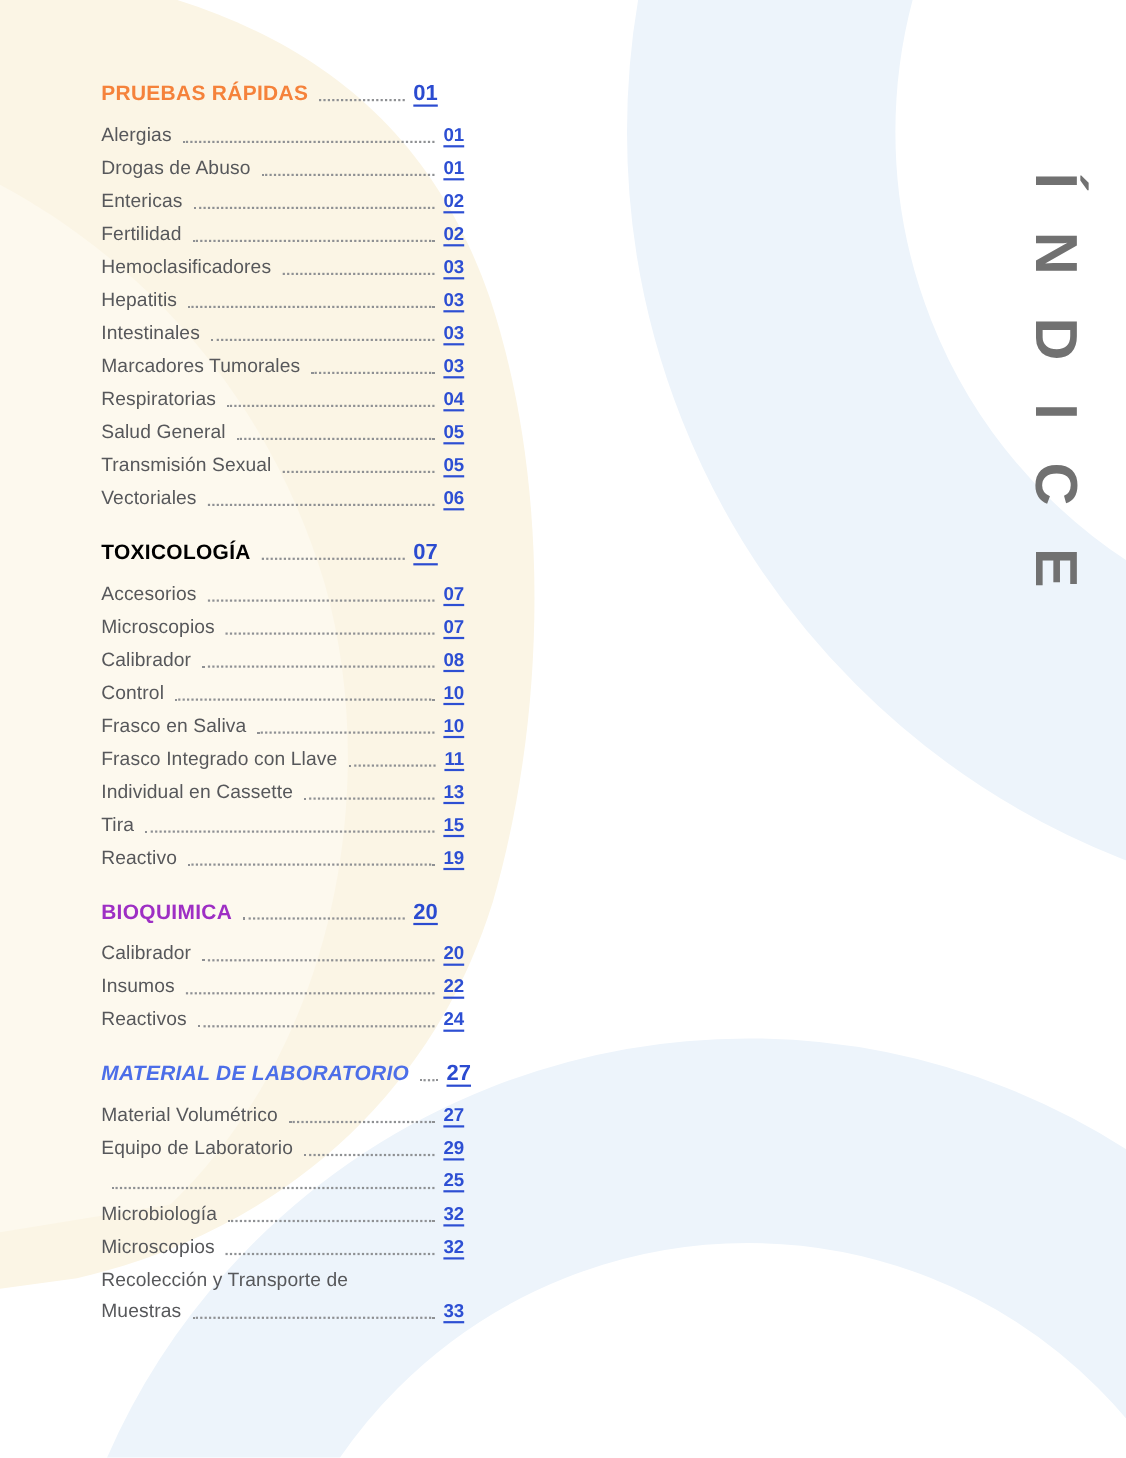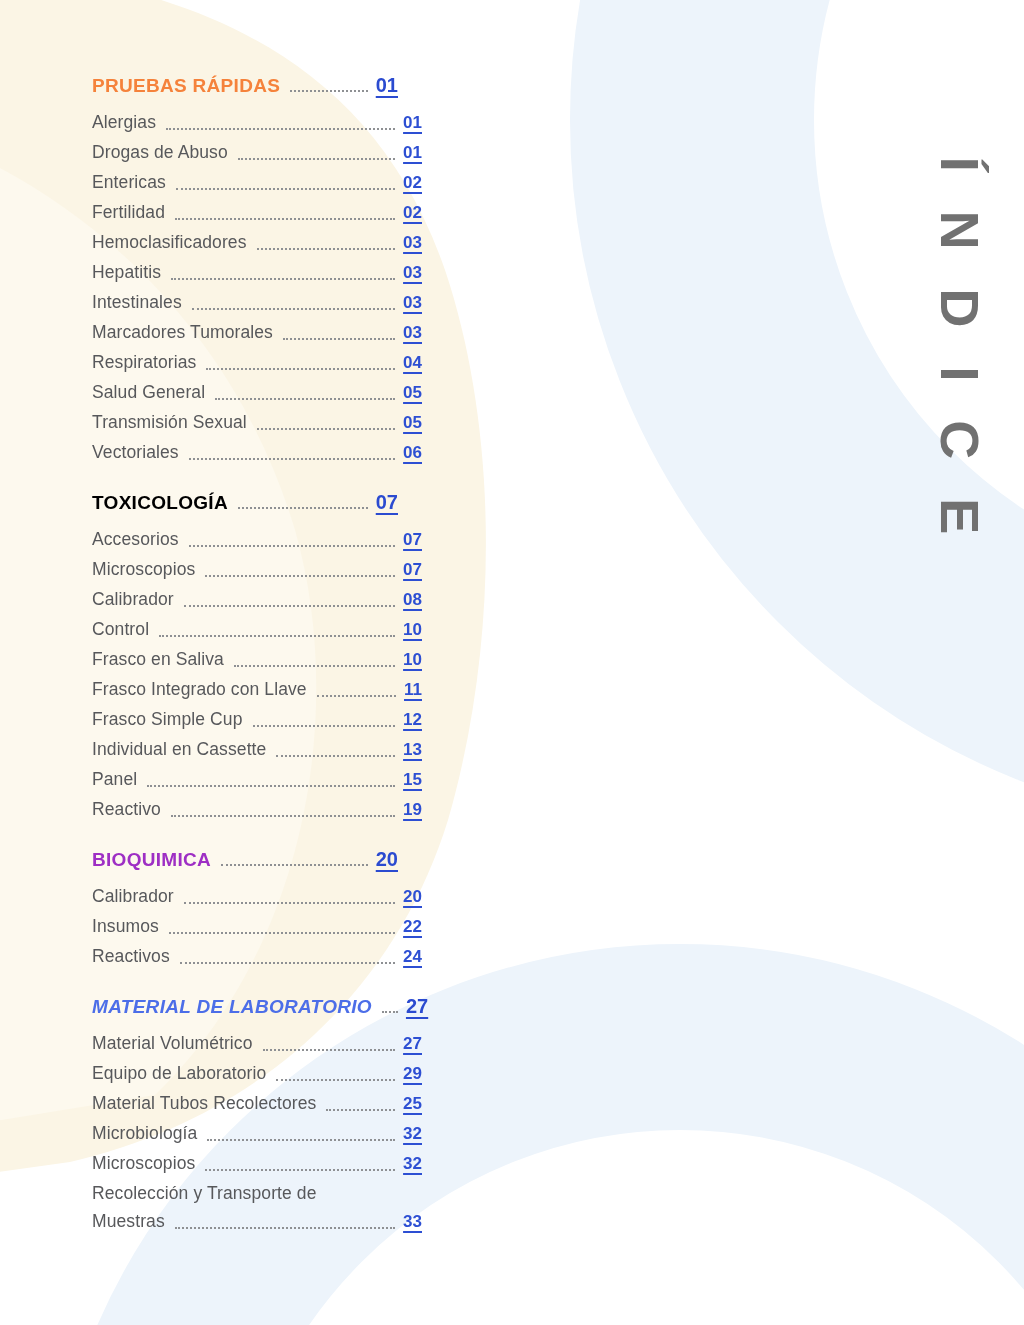"Frasco Simple Cup" div.item-row { html: <div> <span>Frasco Simple Cup</span> <span></span> <a>12</a> </div> -> none }
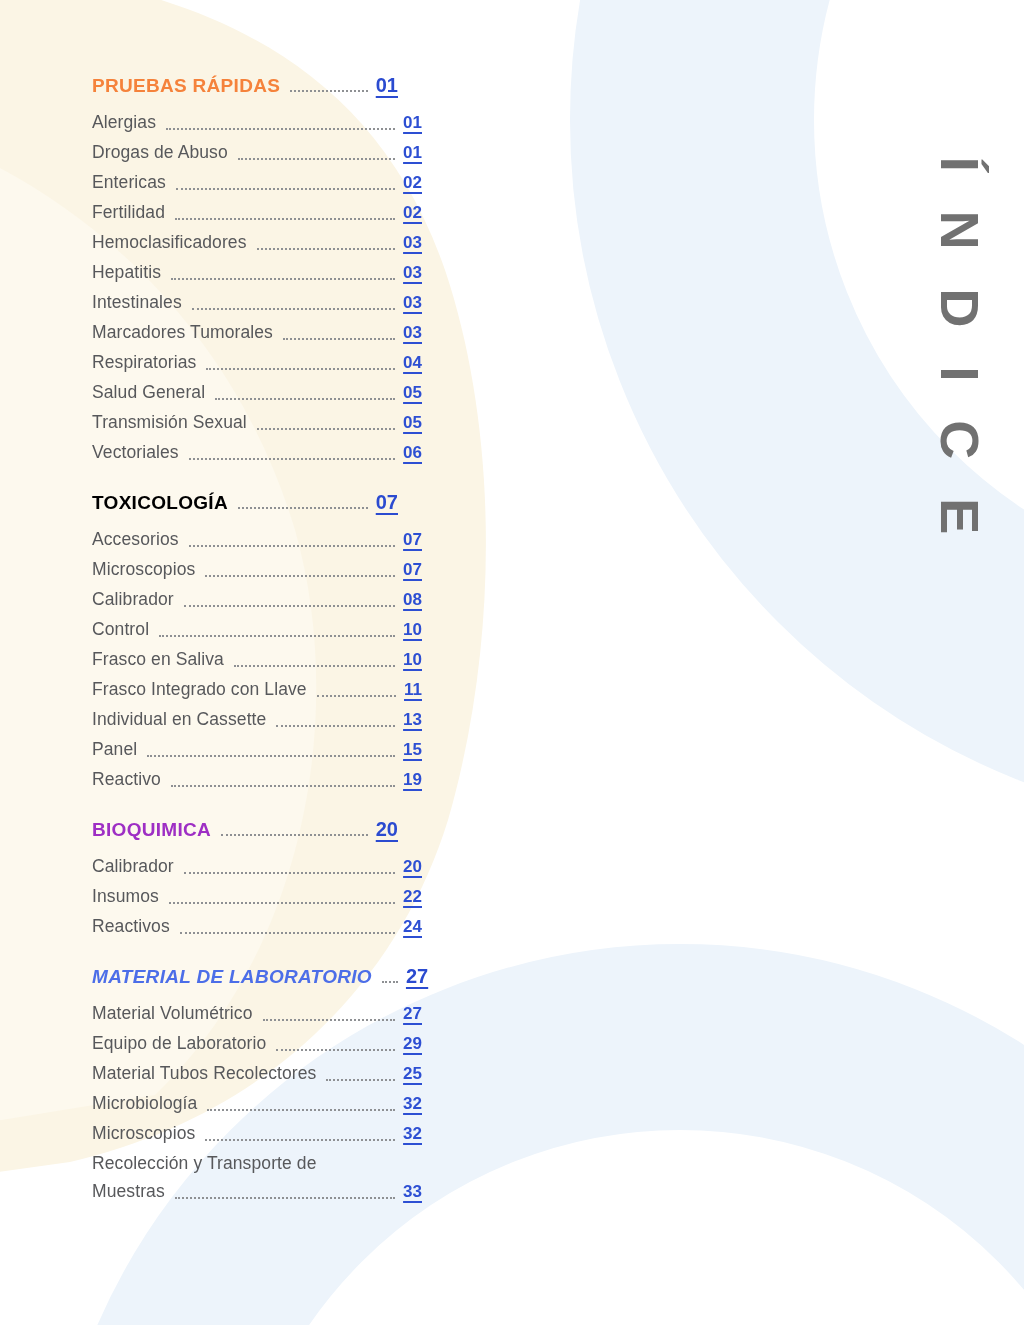"Panel" span.item-label { text: Panel -> Tira }
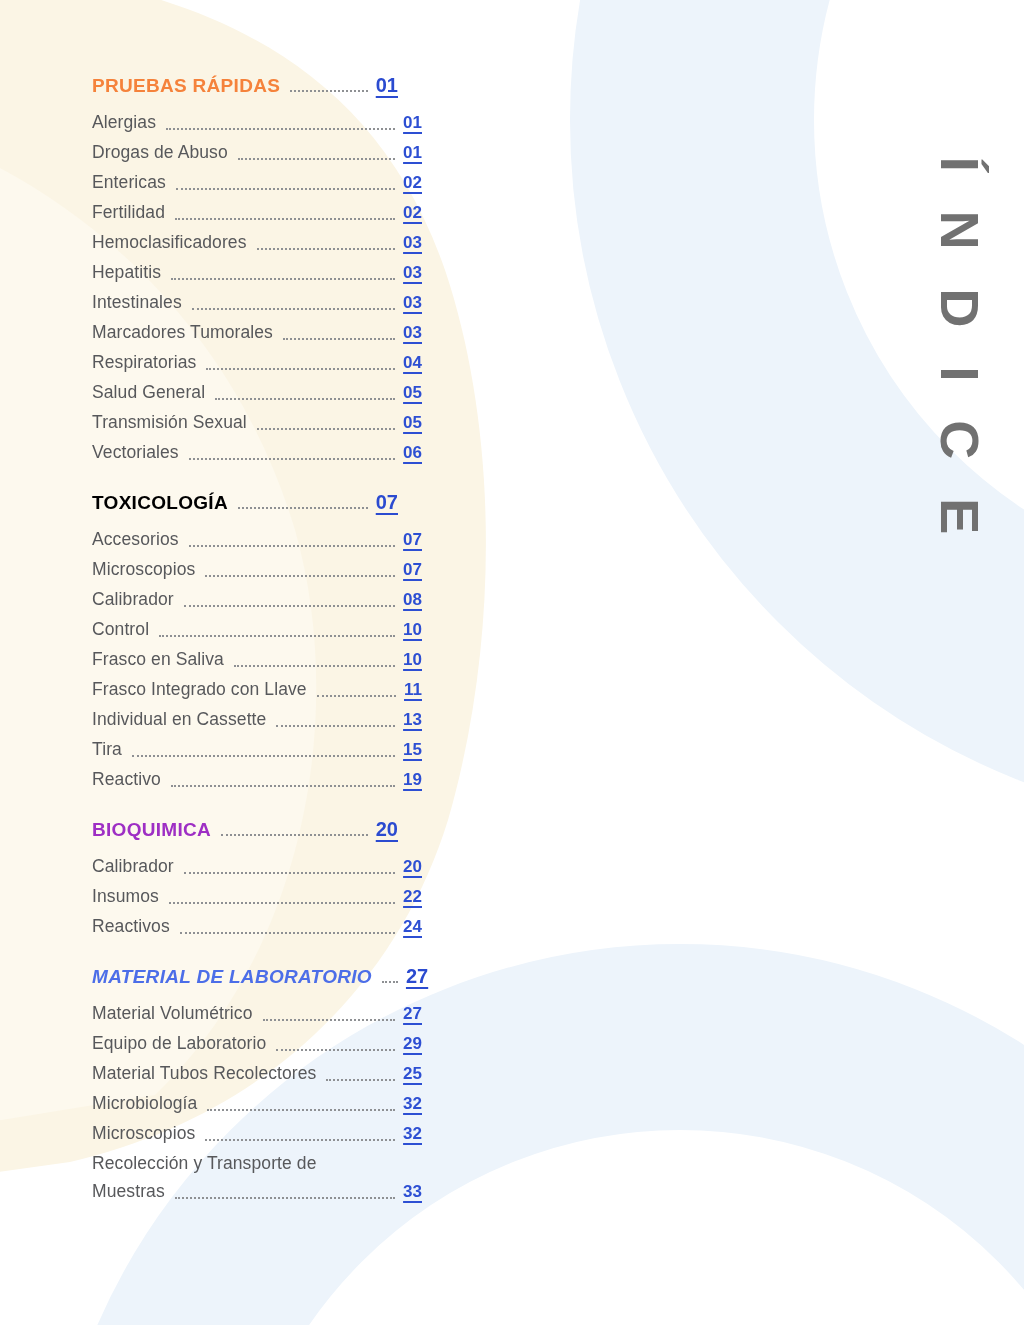"Material Tubos Recolectores" span.item-label { html: <span>Material Tubos Recolectores</span> -> none }
